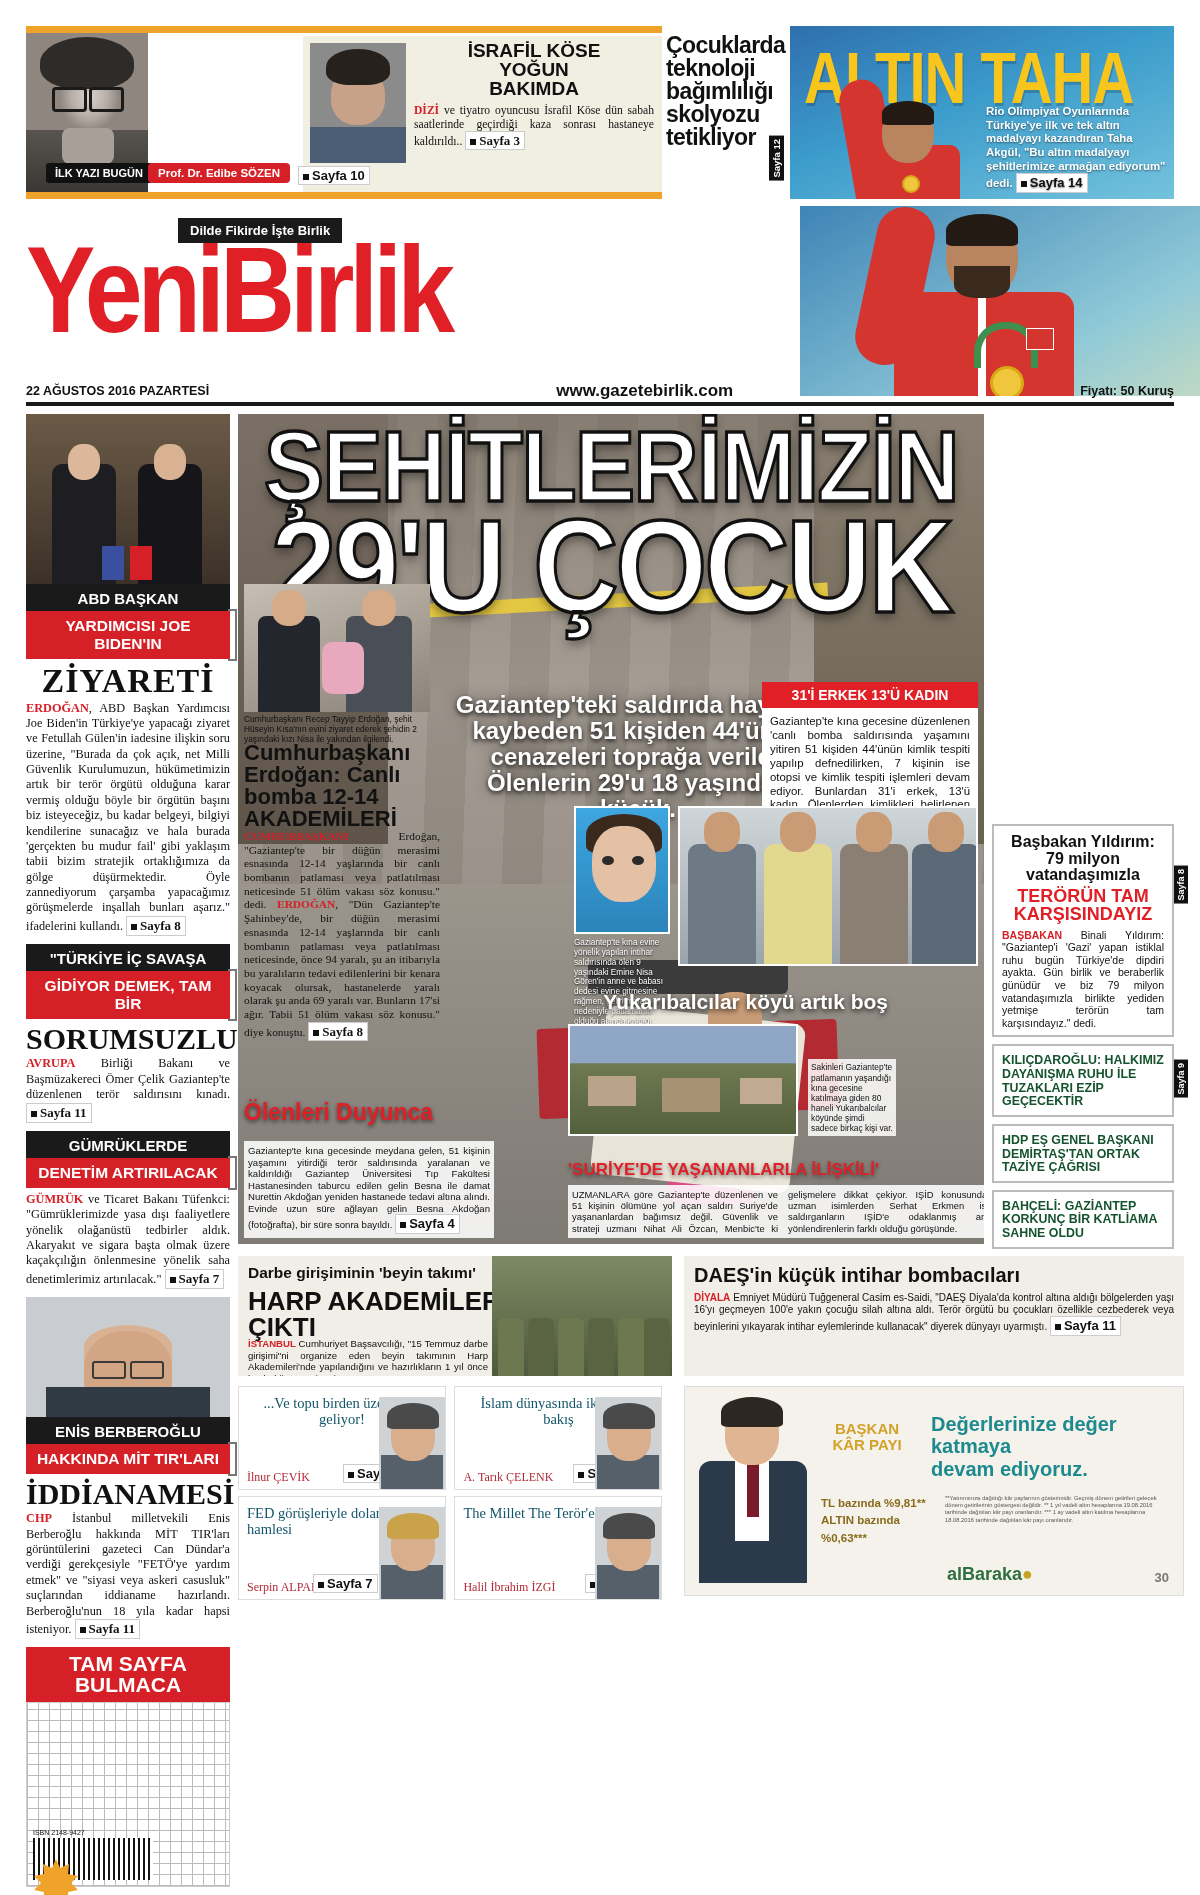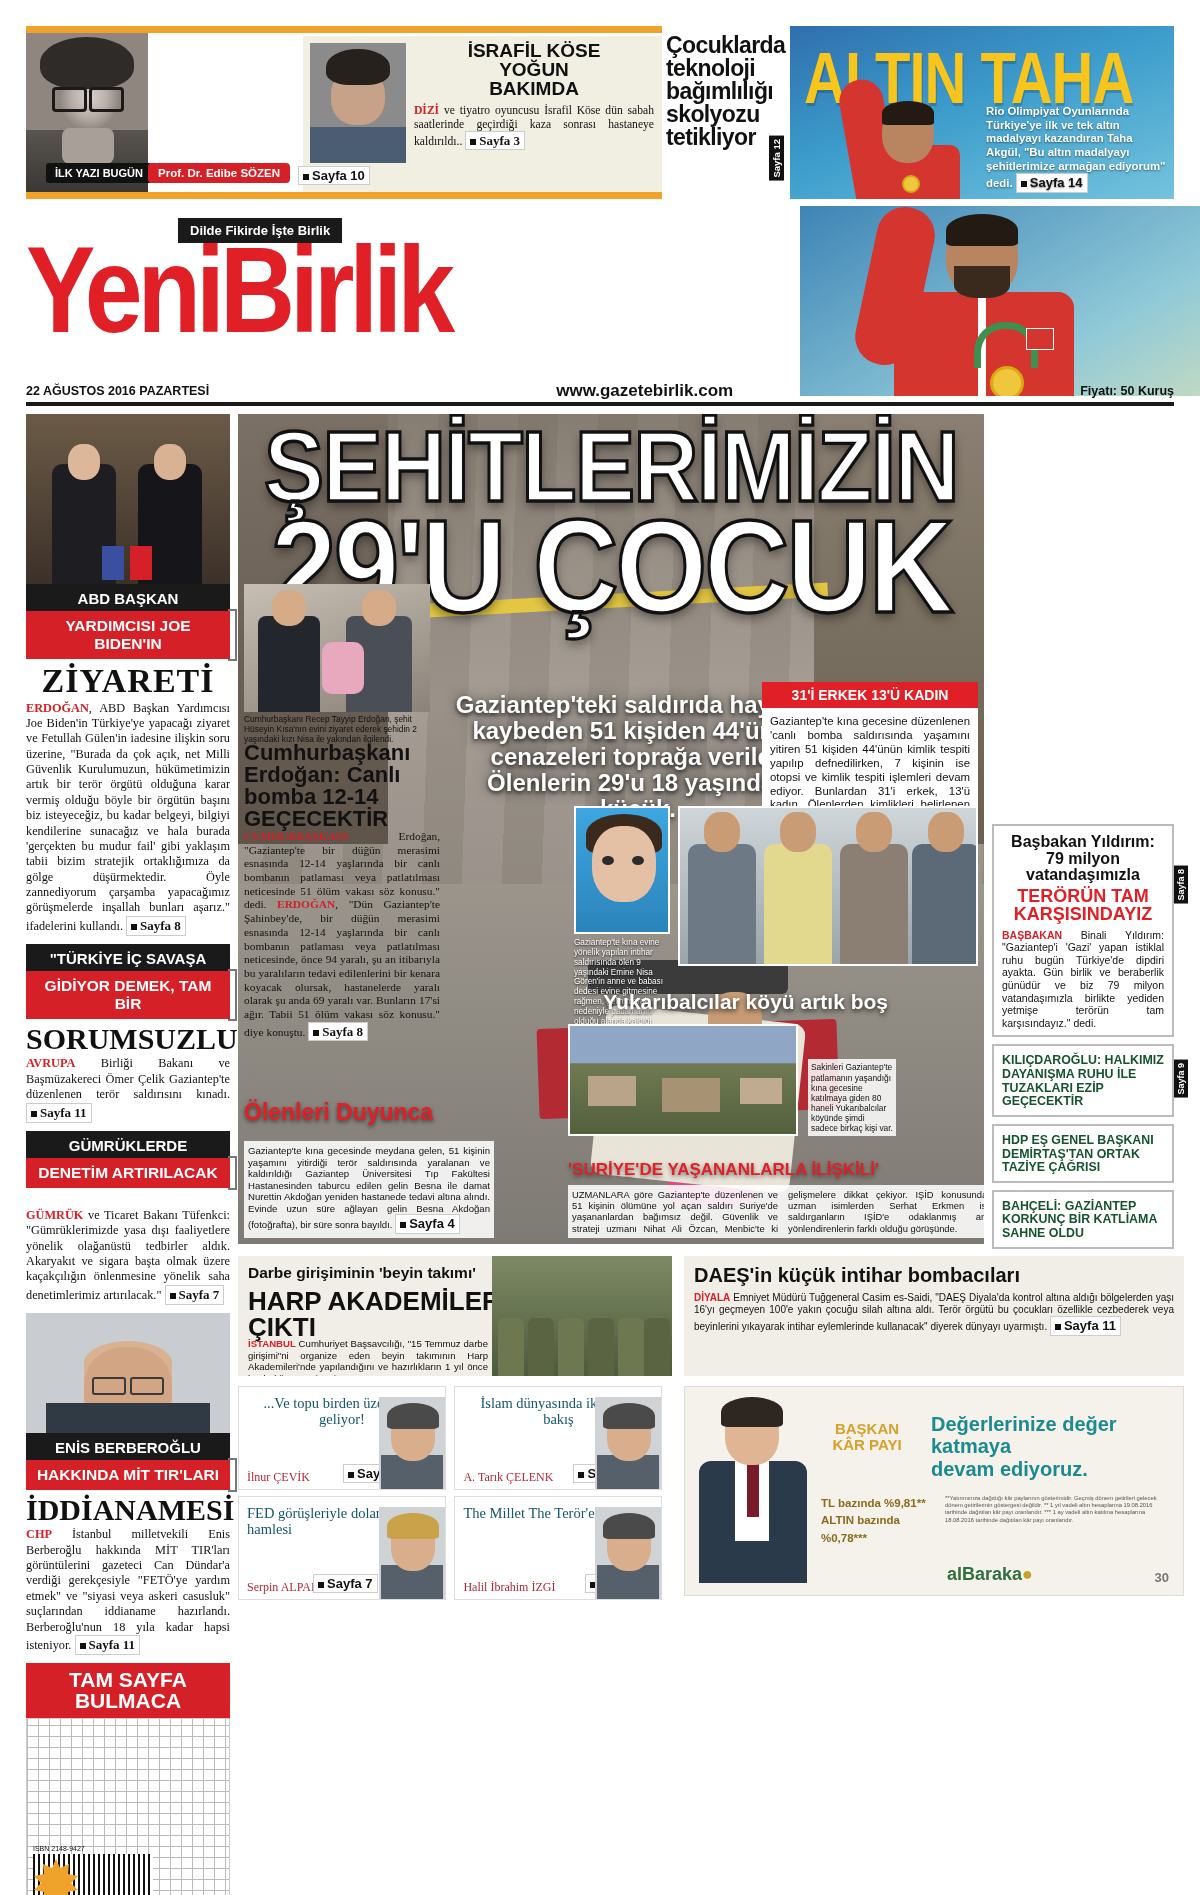"GEÇECEKTİR" div { text: GEÇECEKTİR -> AKADEMİLERİ }
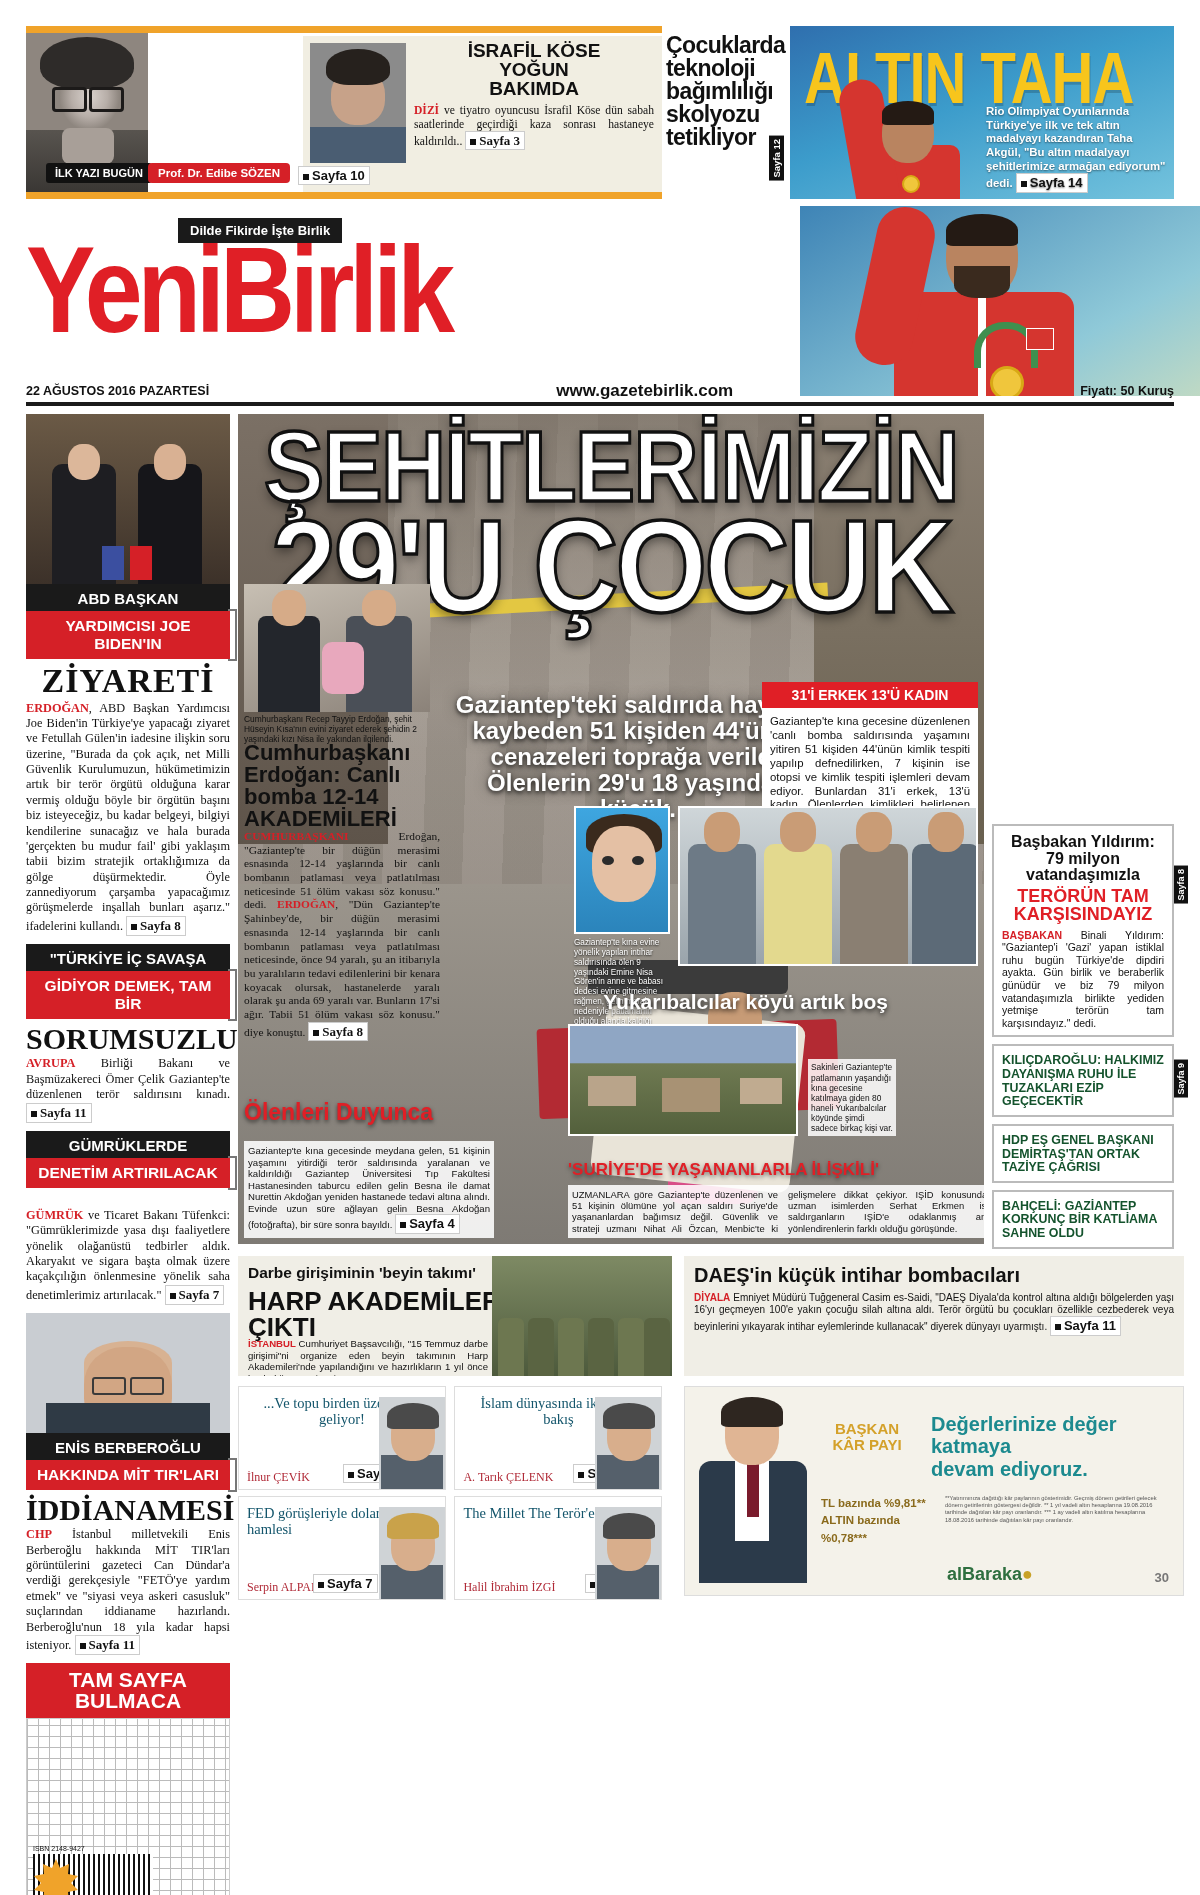"GÜMRÜK ve Ticaret Bakanı Tüfenkci:" div.body-serif { margin-top: 20px -> 4px }
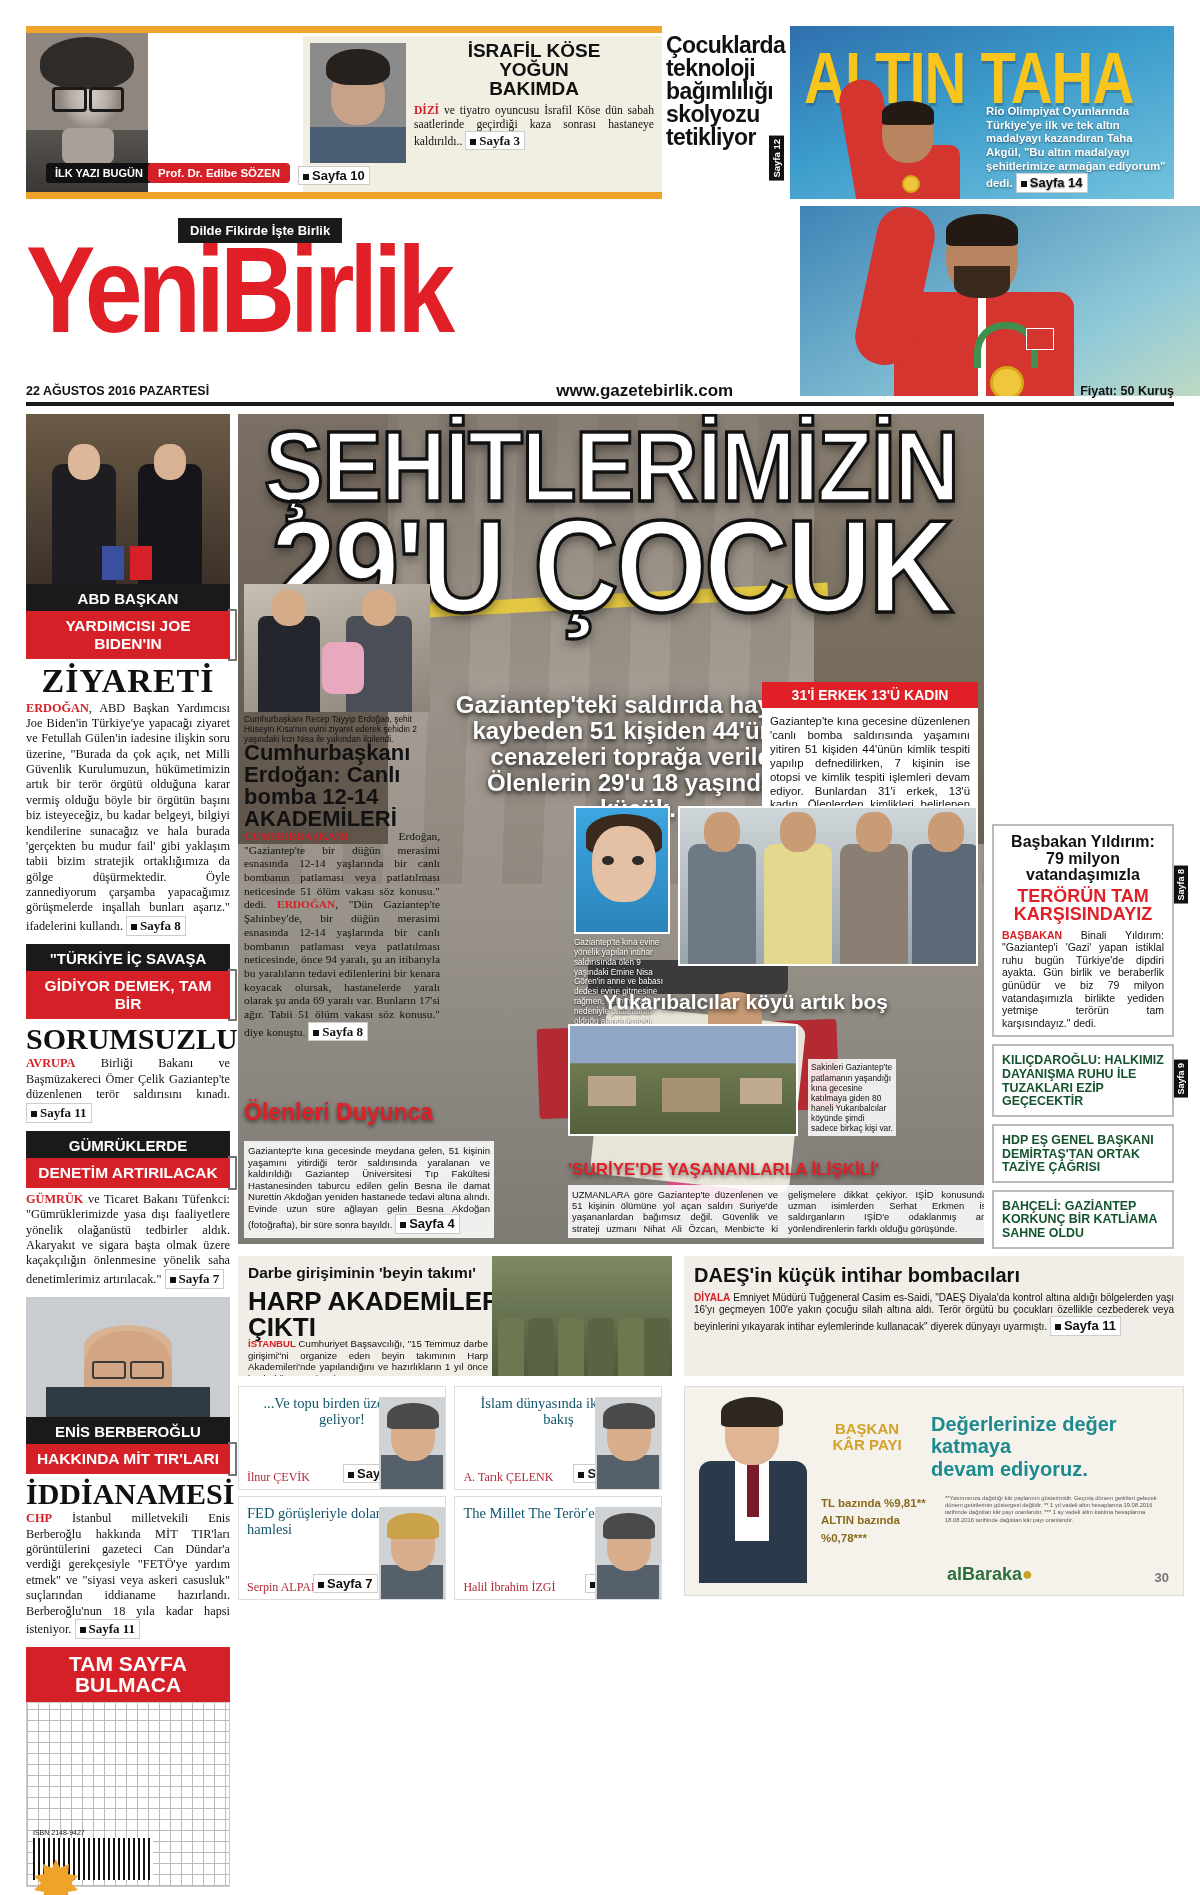"ALTIN bazında %0,78***" div { text: %0,78 -> %0,63 }
